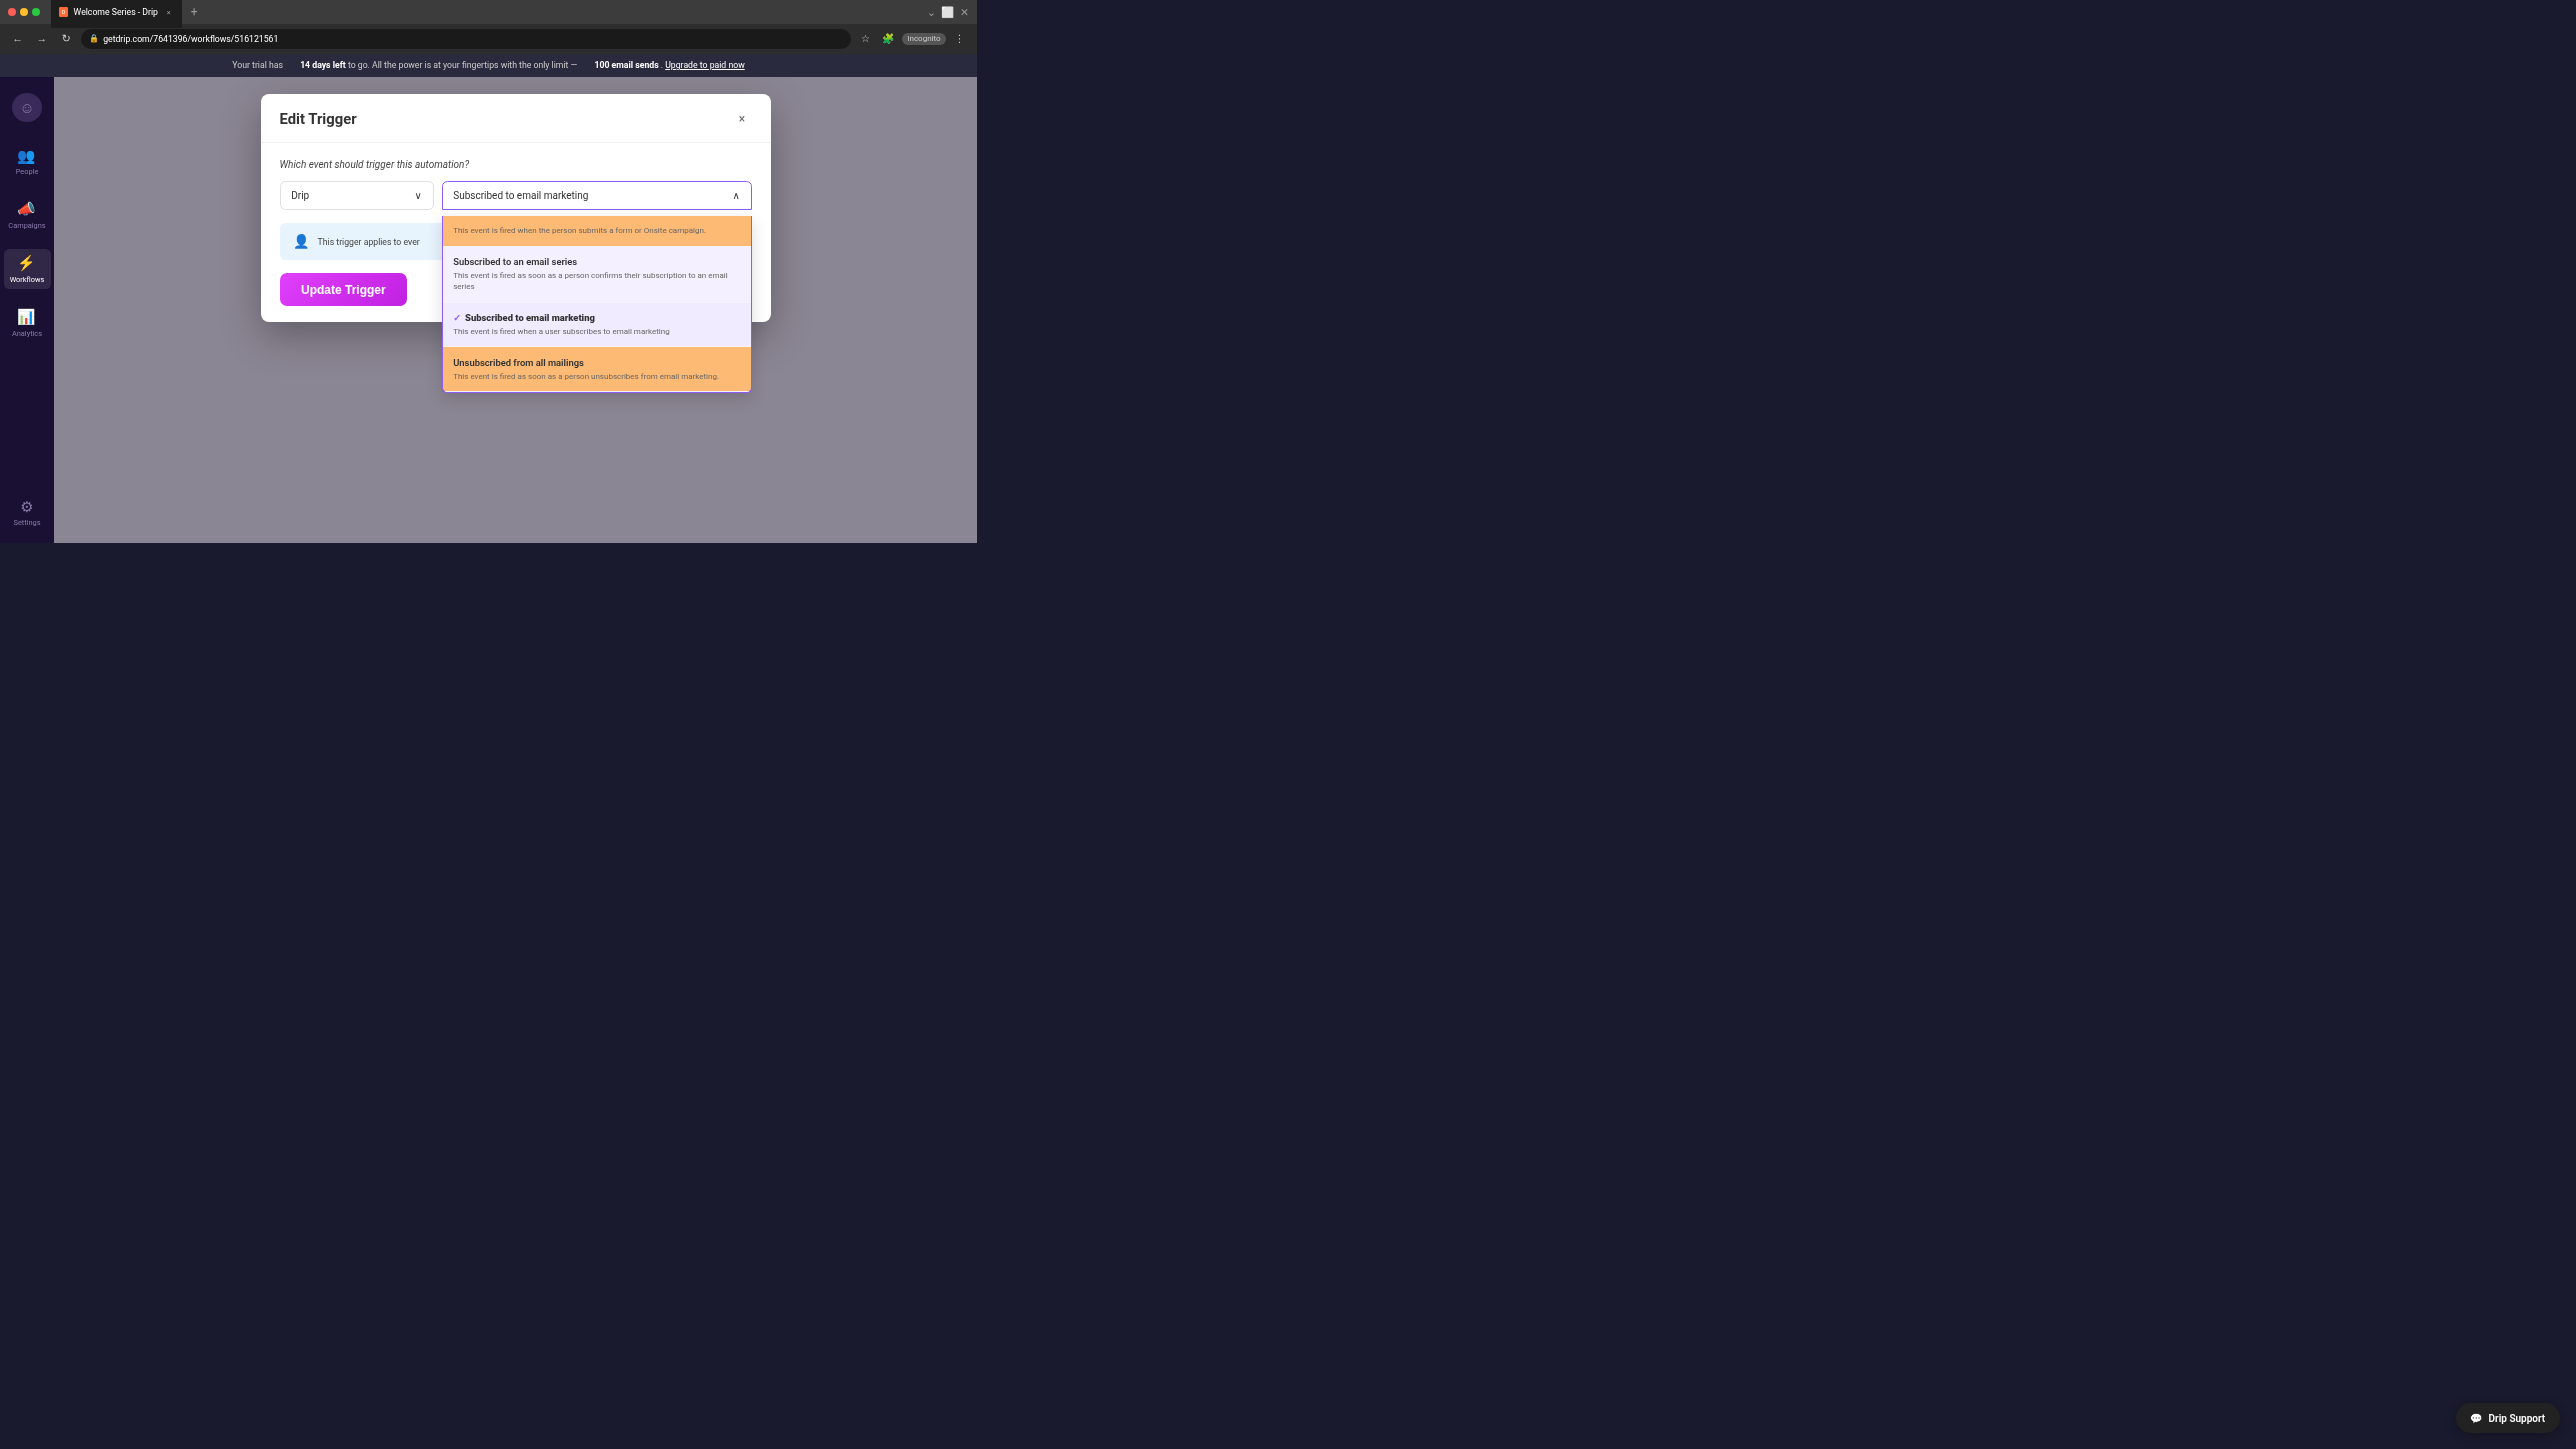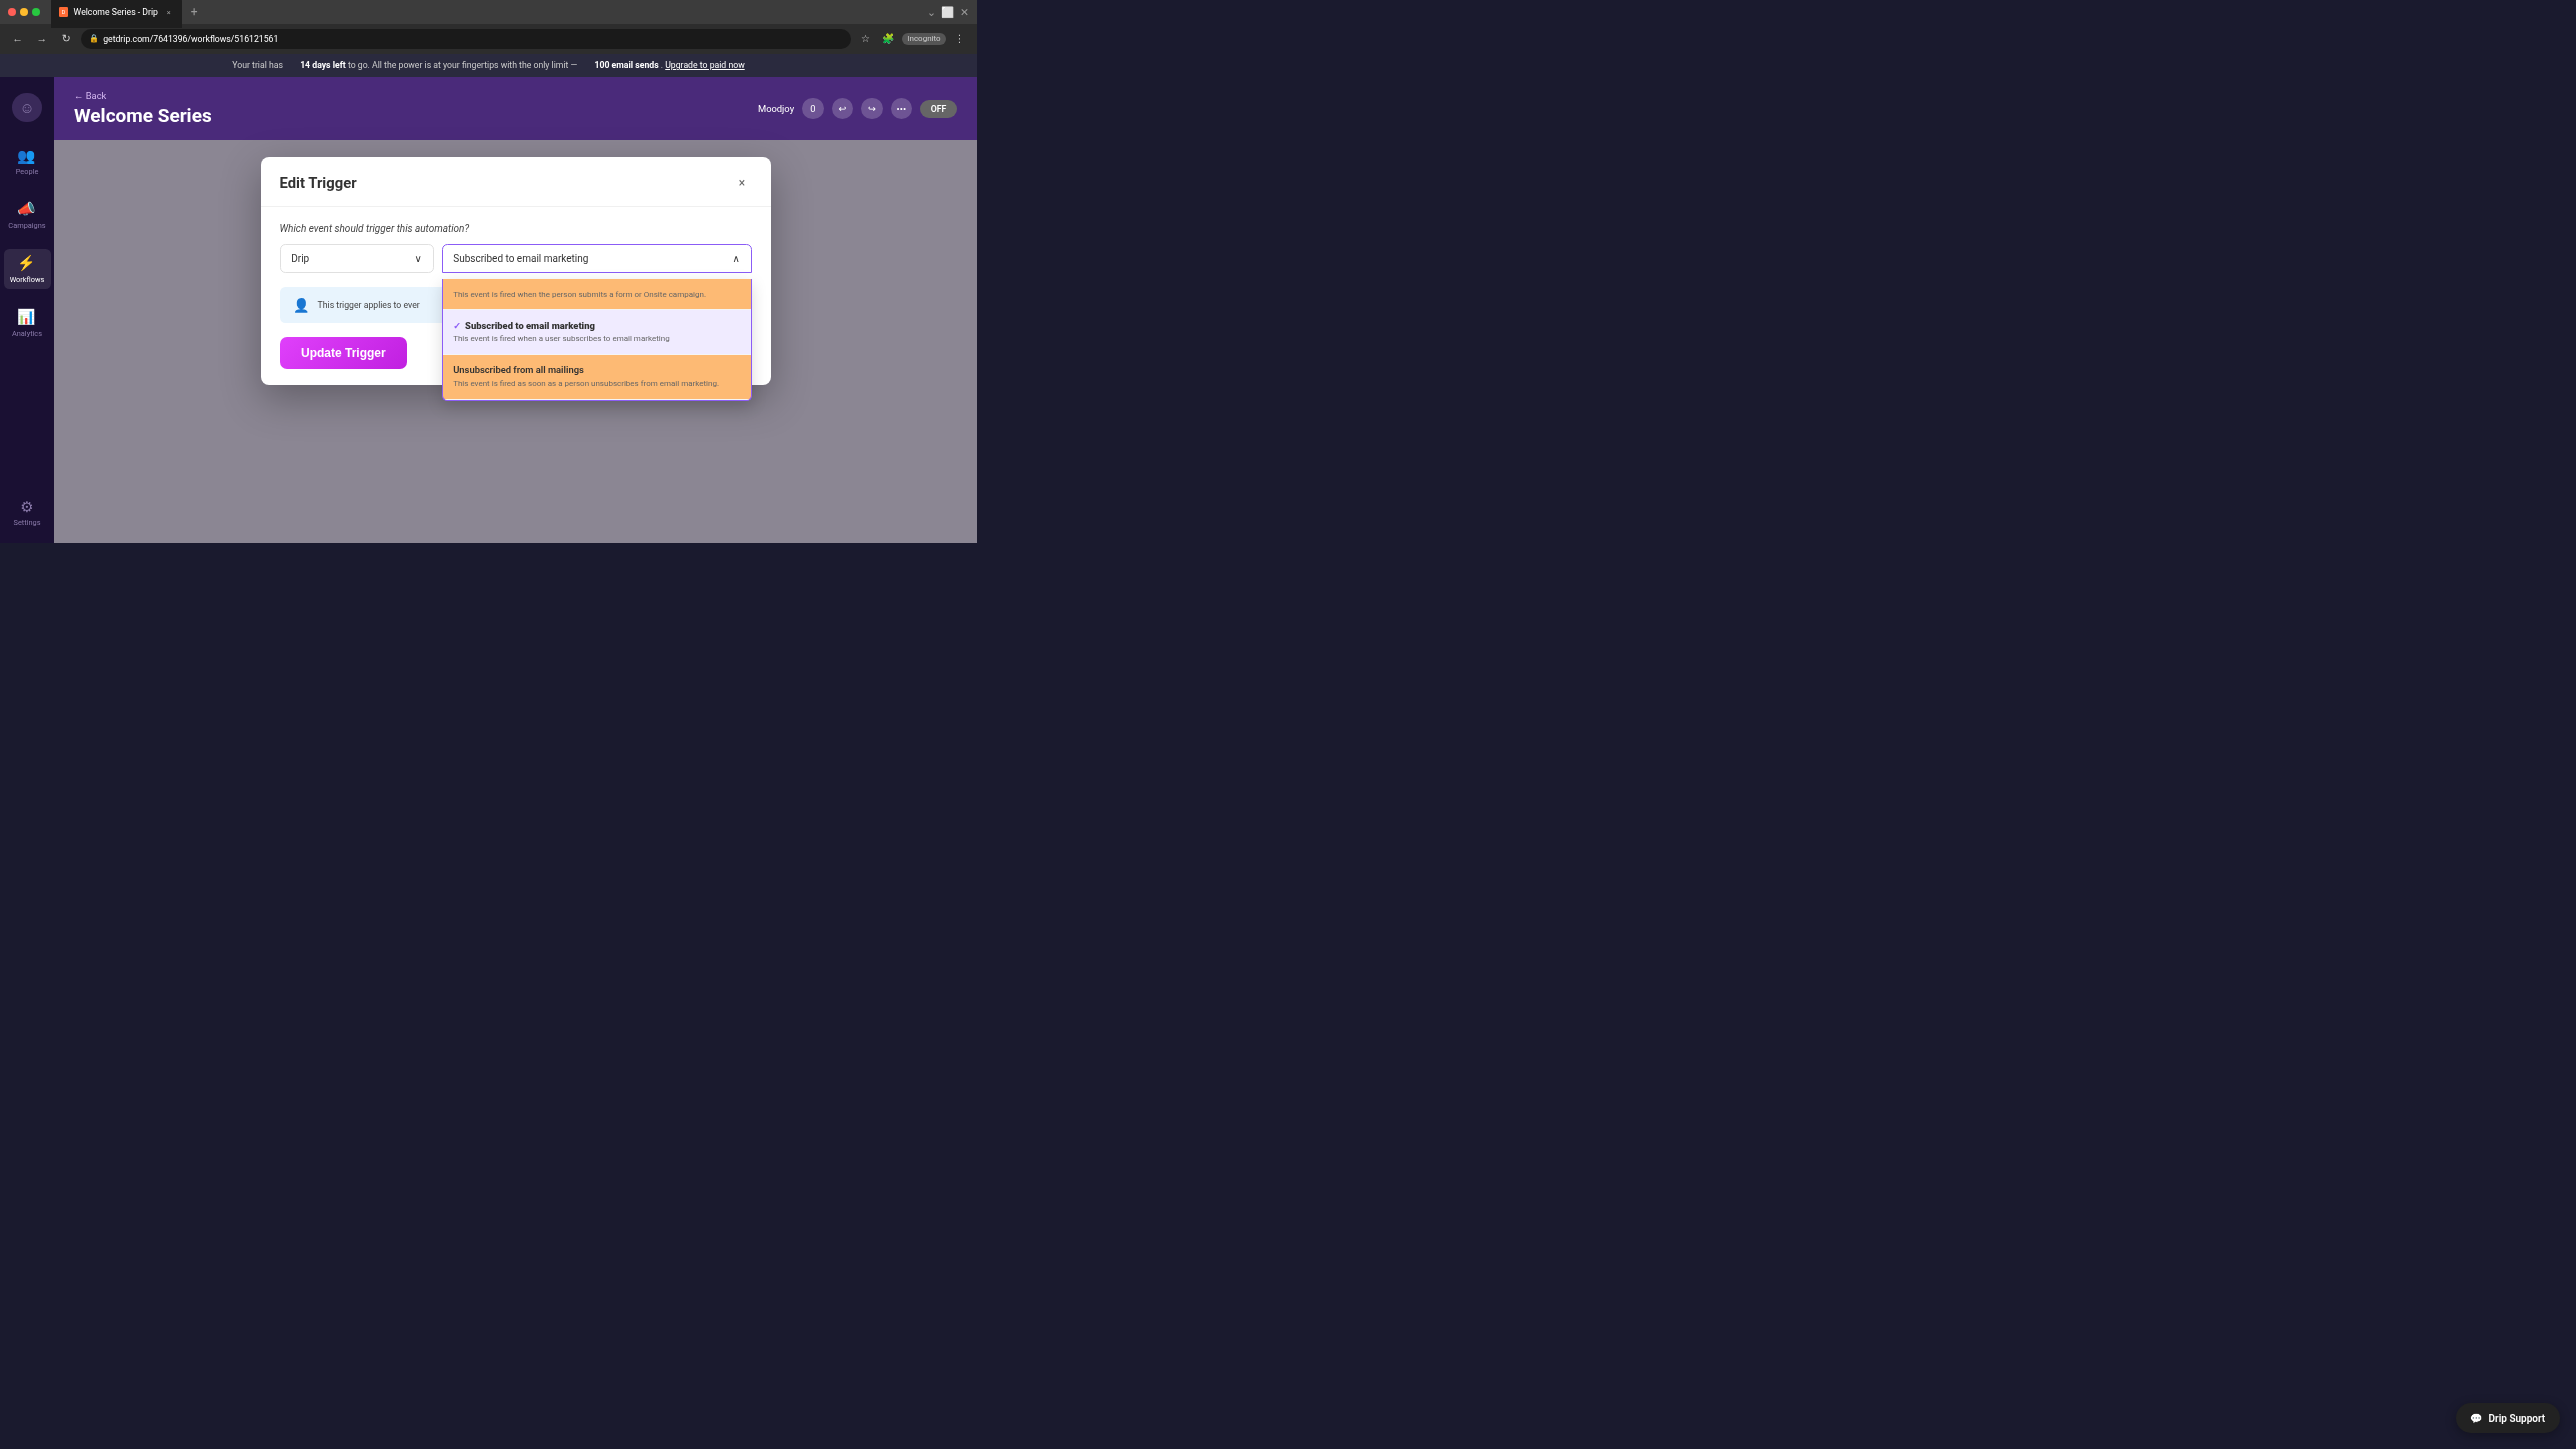"← Back" div.page-header { html: <div> <div> <div>← Back</div> <div>Welcome Series</div> </div> <div> <span>Moodjoy</span> <div> <span>0</span> </div> <div>↩</div> <div>↪</div> <div>•••</div> <div>OFF</div> </div> </div> -> none }
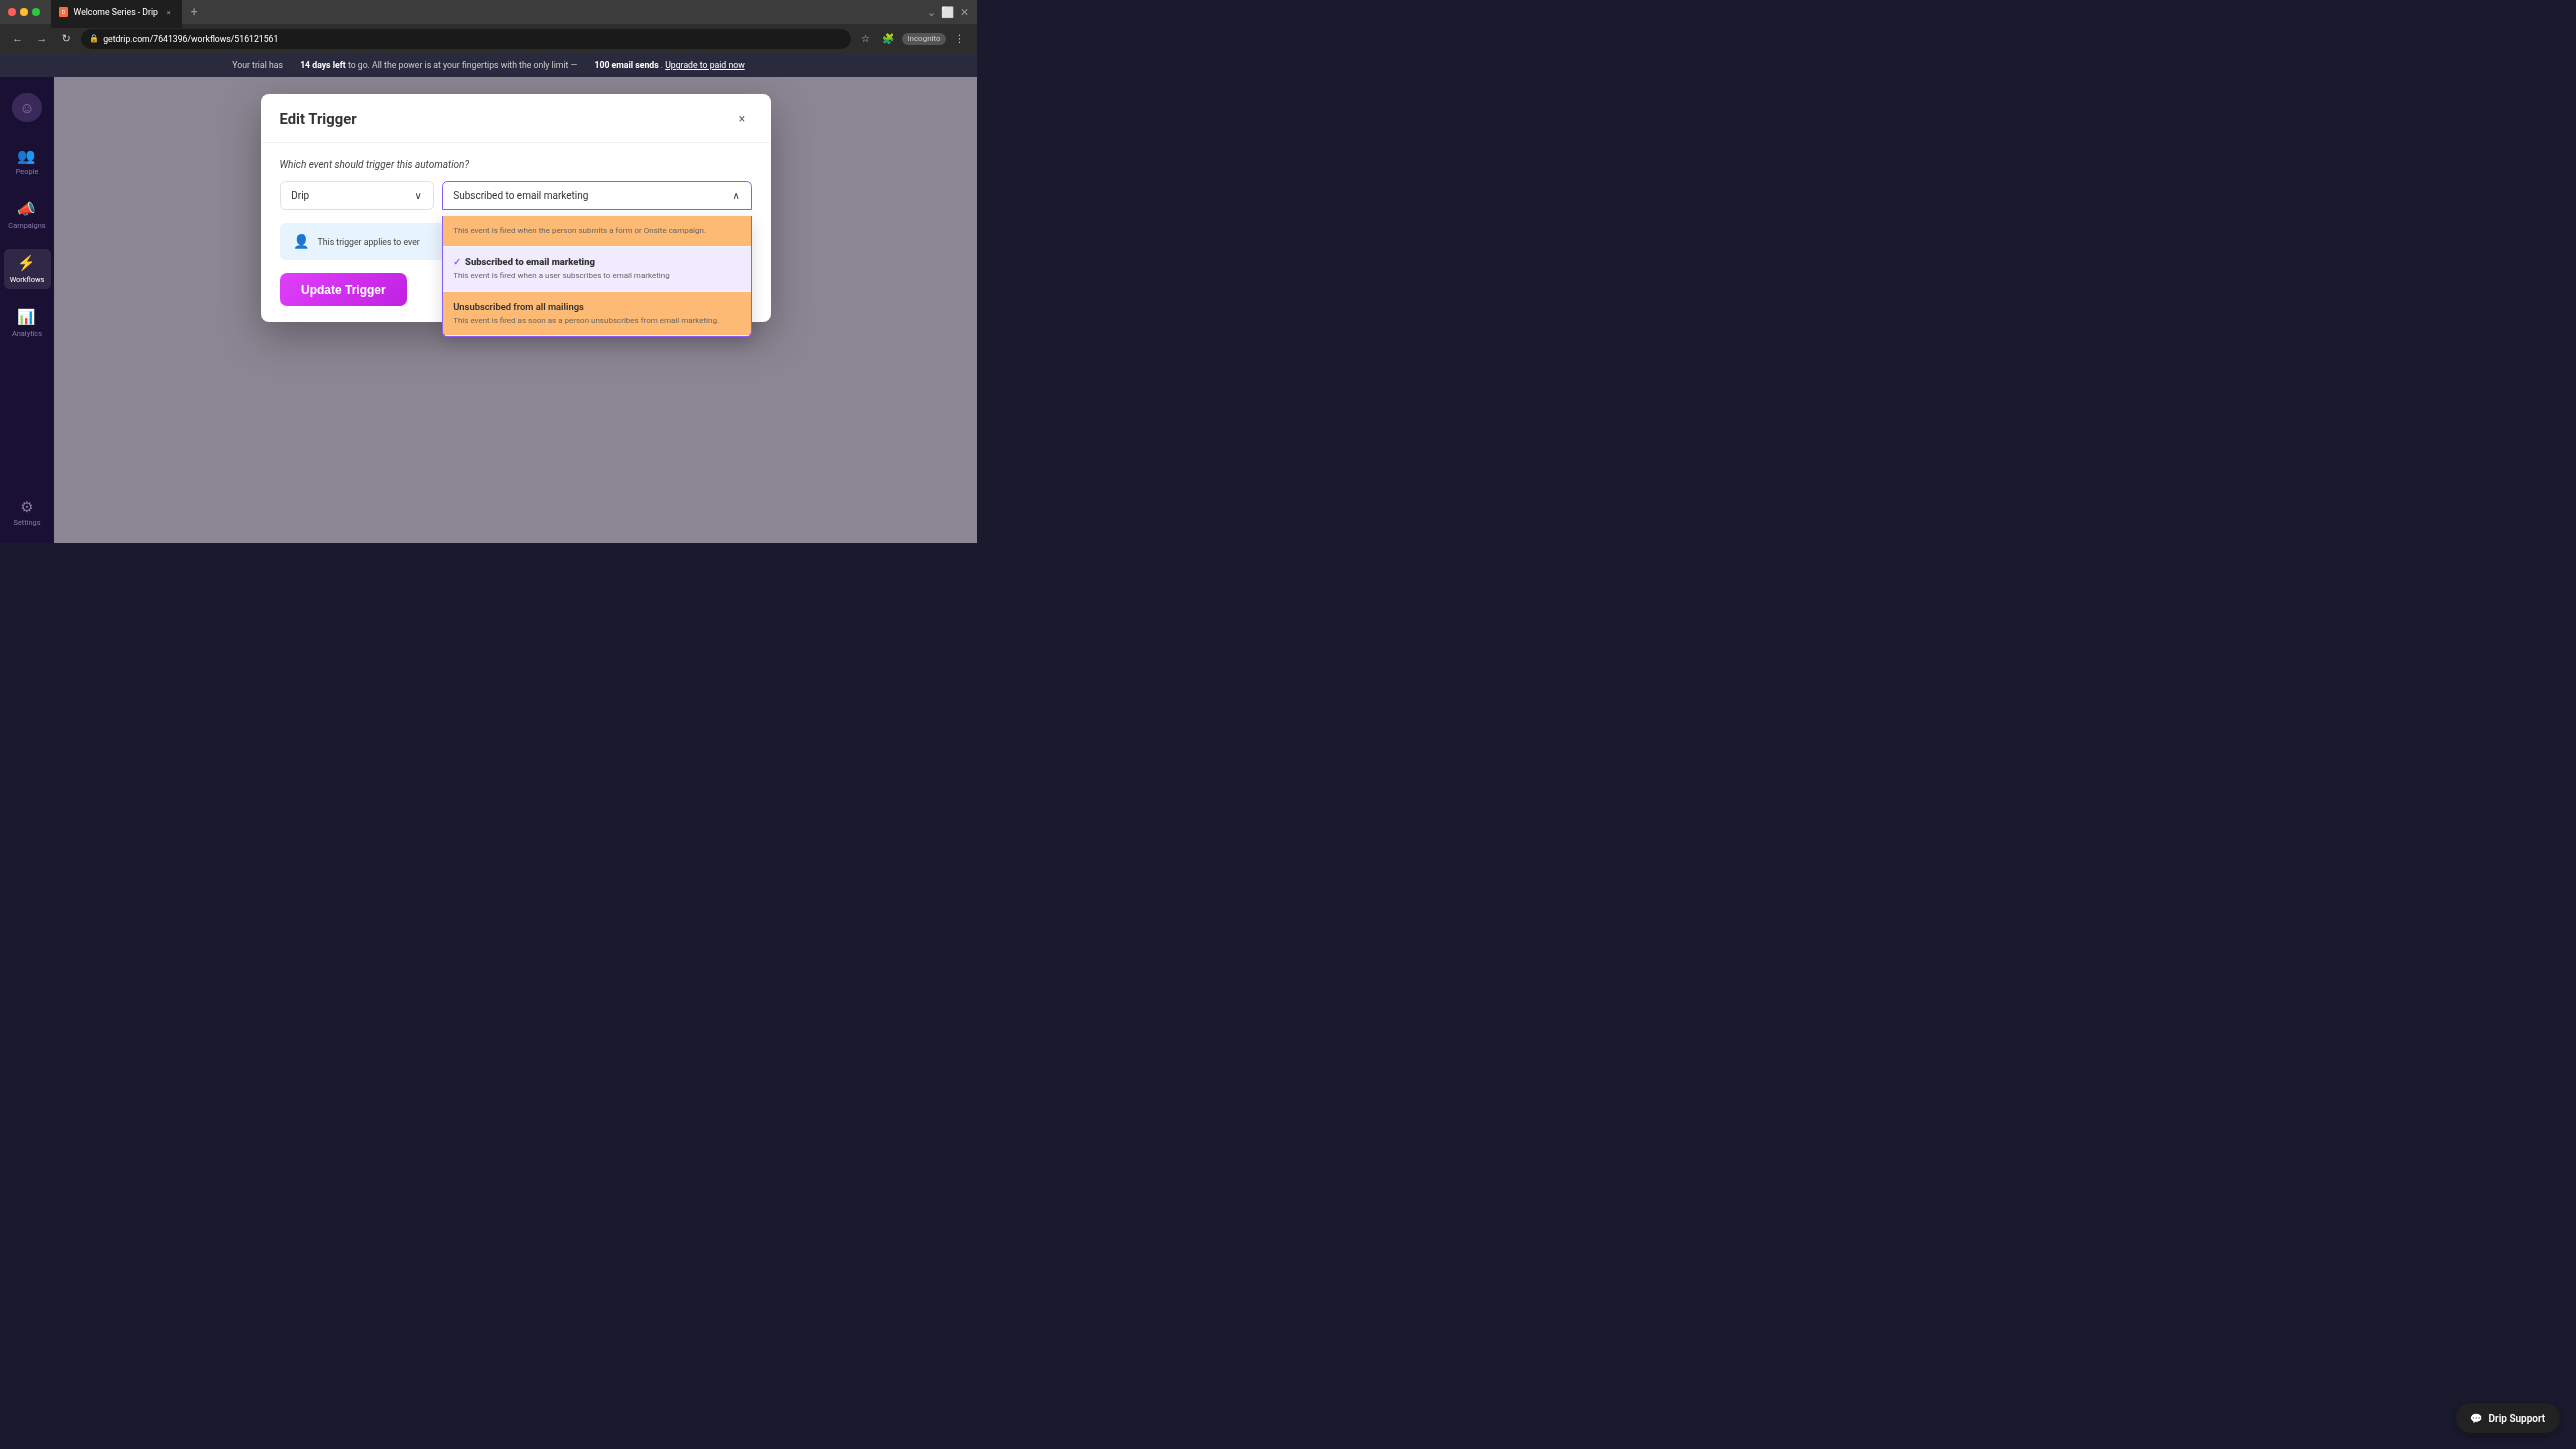"Subscribed to an email series" div.dropdown-item { html: none -> <div> <div> <span>Subscribed to an email series</span> </div> <div>This event is fired as soon as a person confirms their subscription to an email series</div> </div> }
